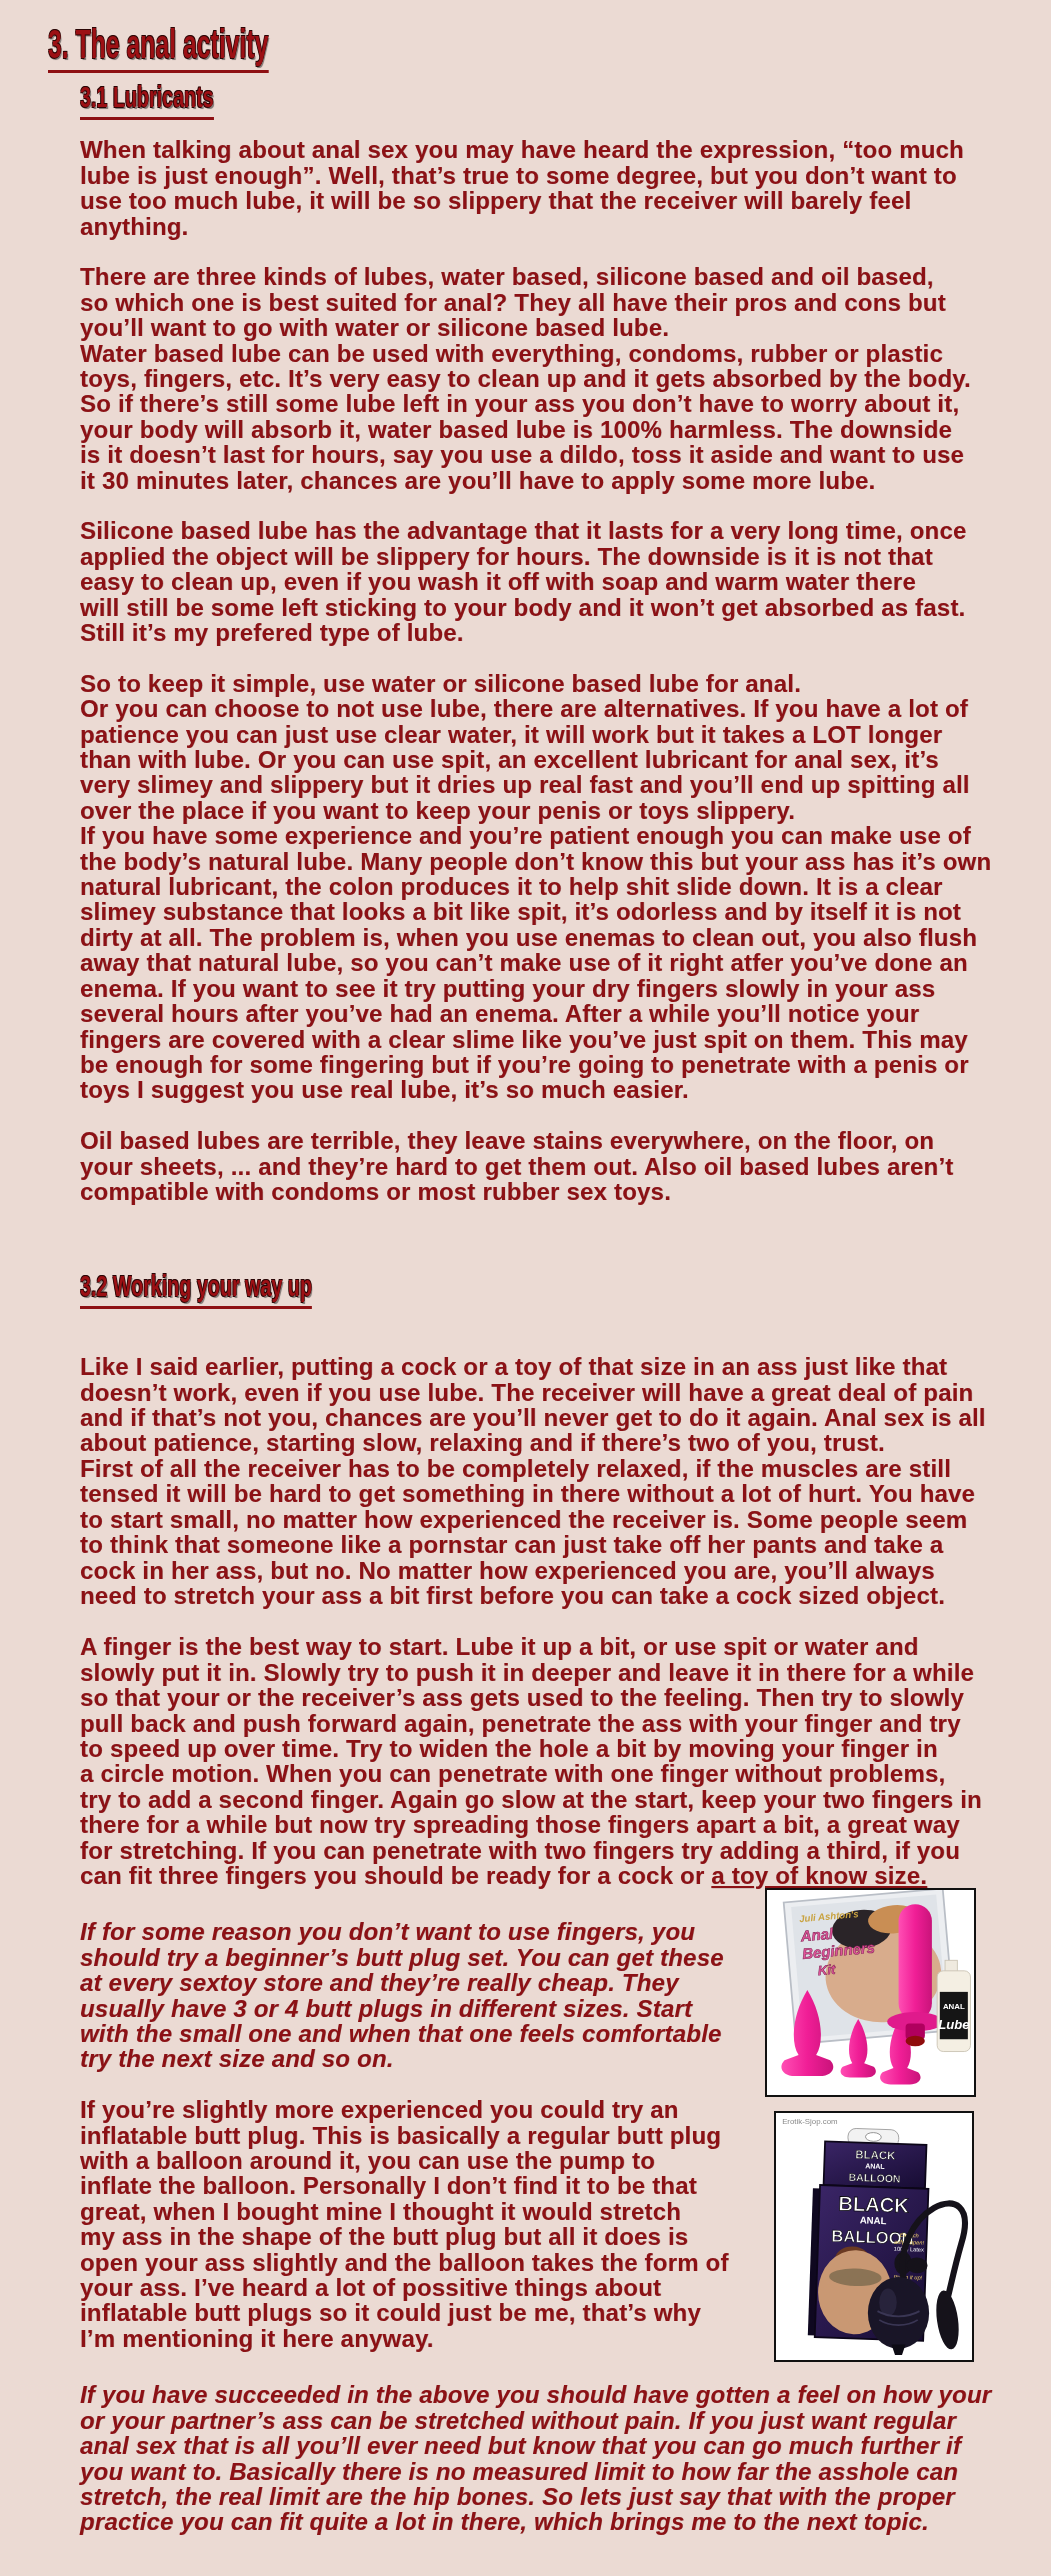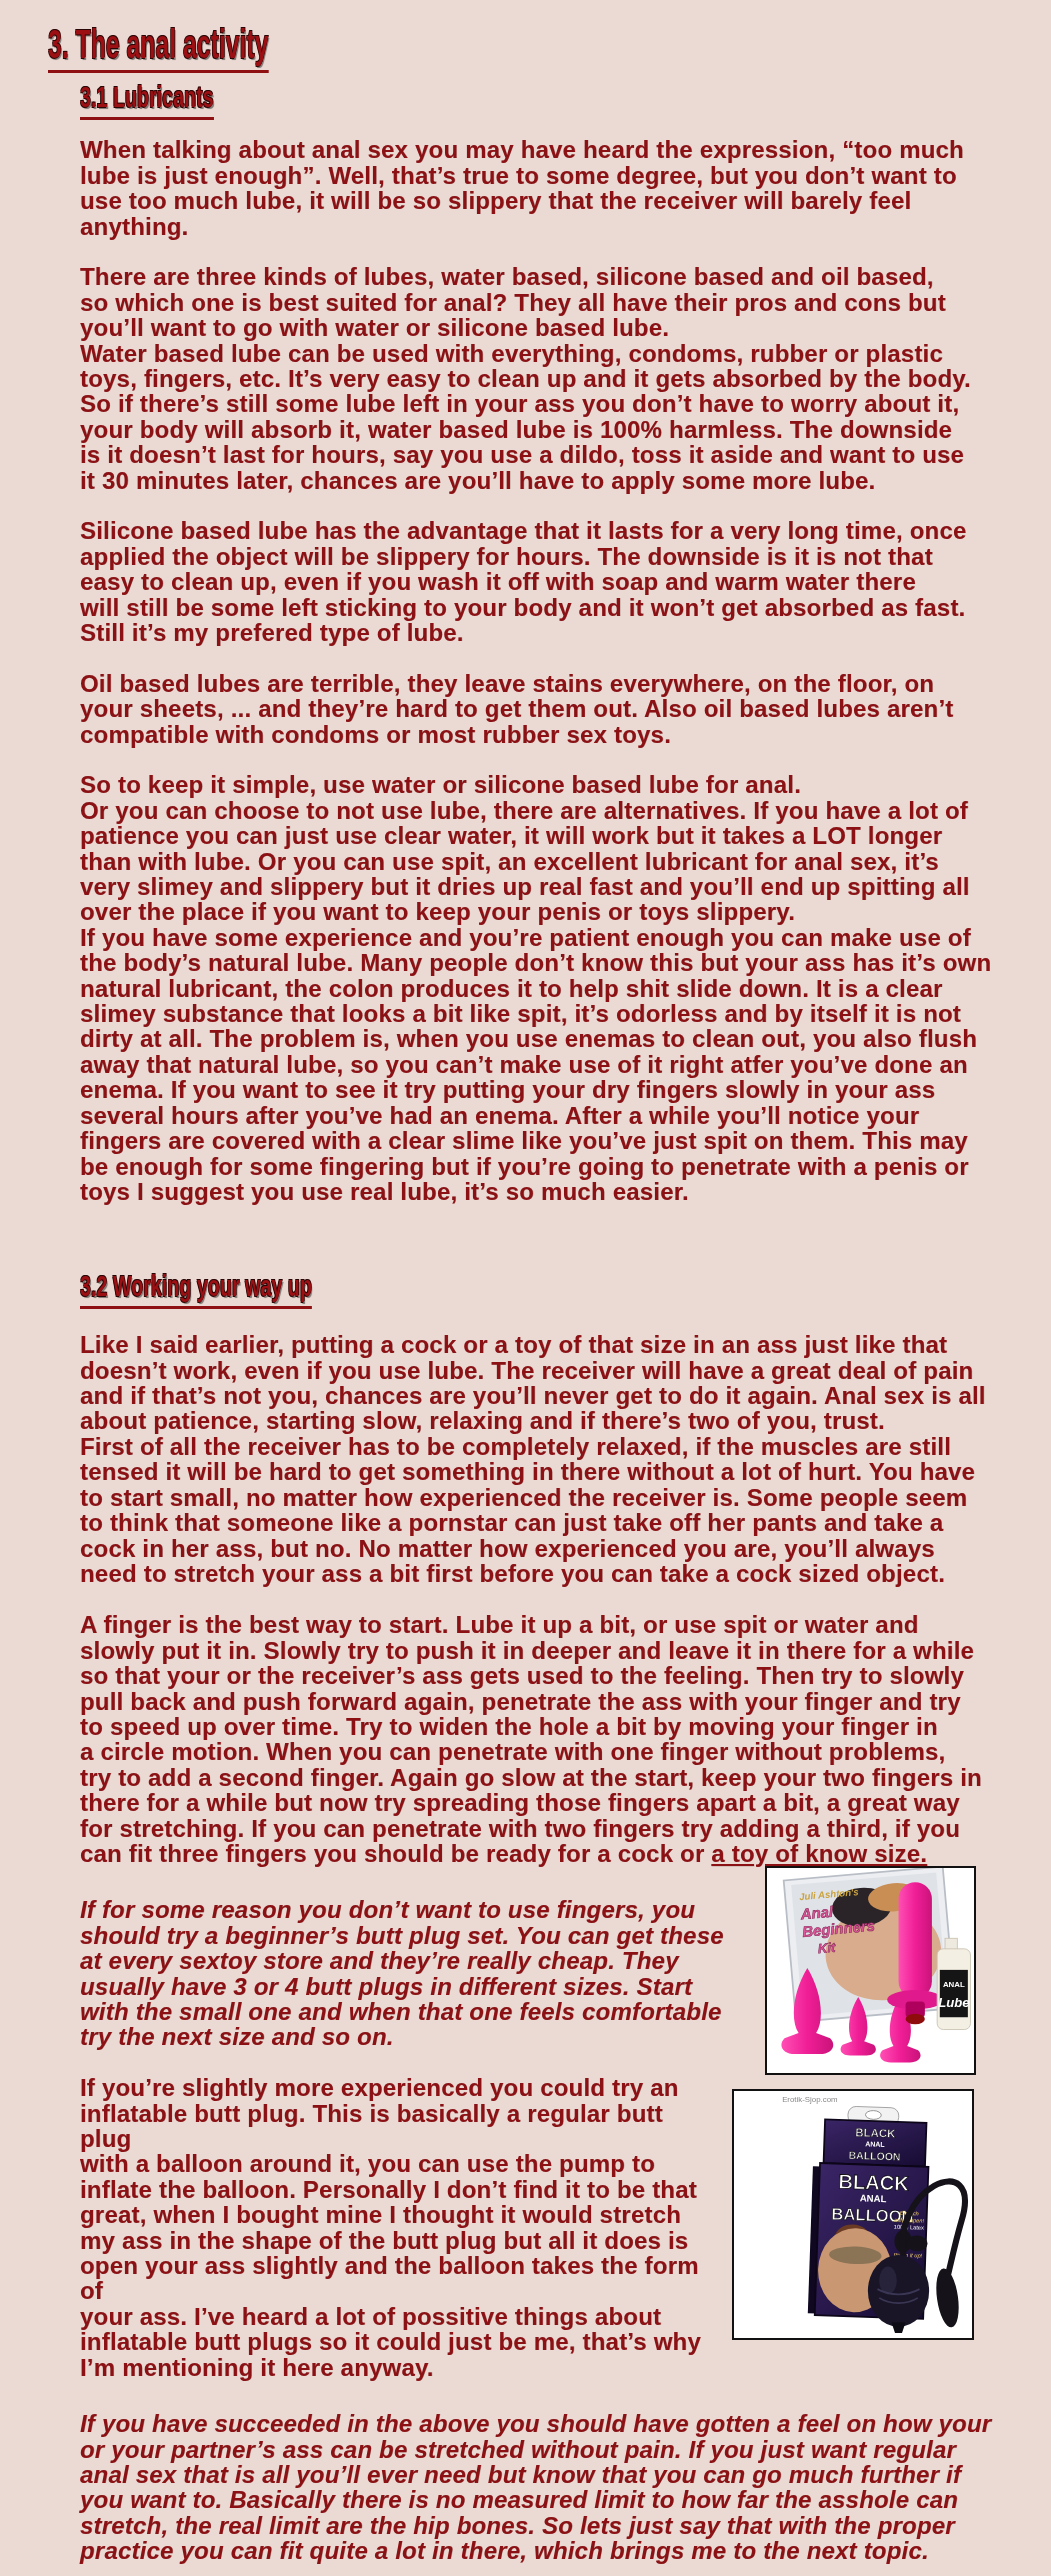"Oil based lubes are terrible," p.body { order: before "So to keep it simple," -> after "So to keep it simple," }
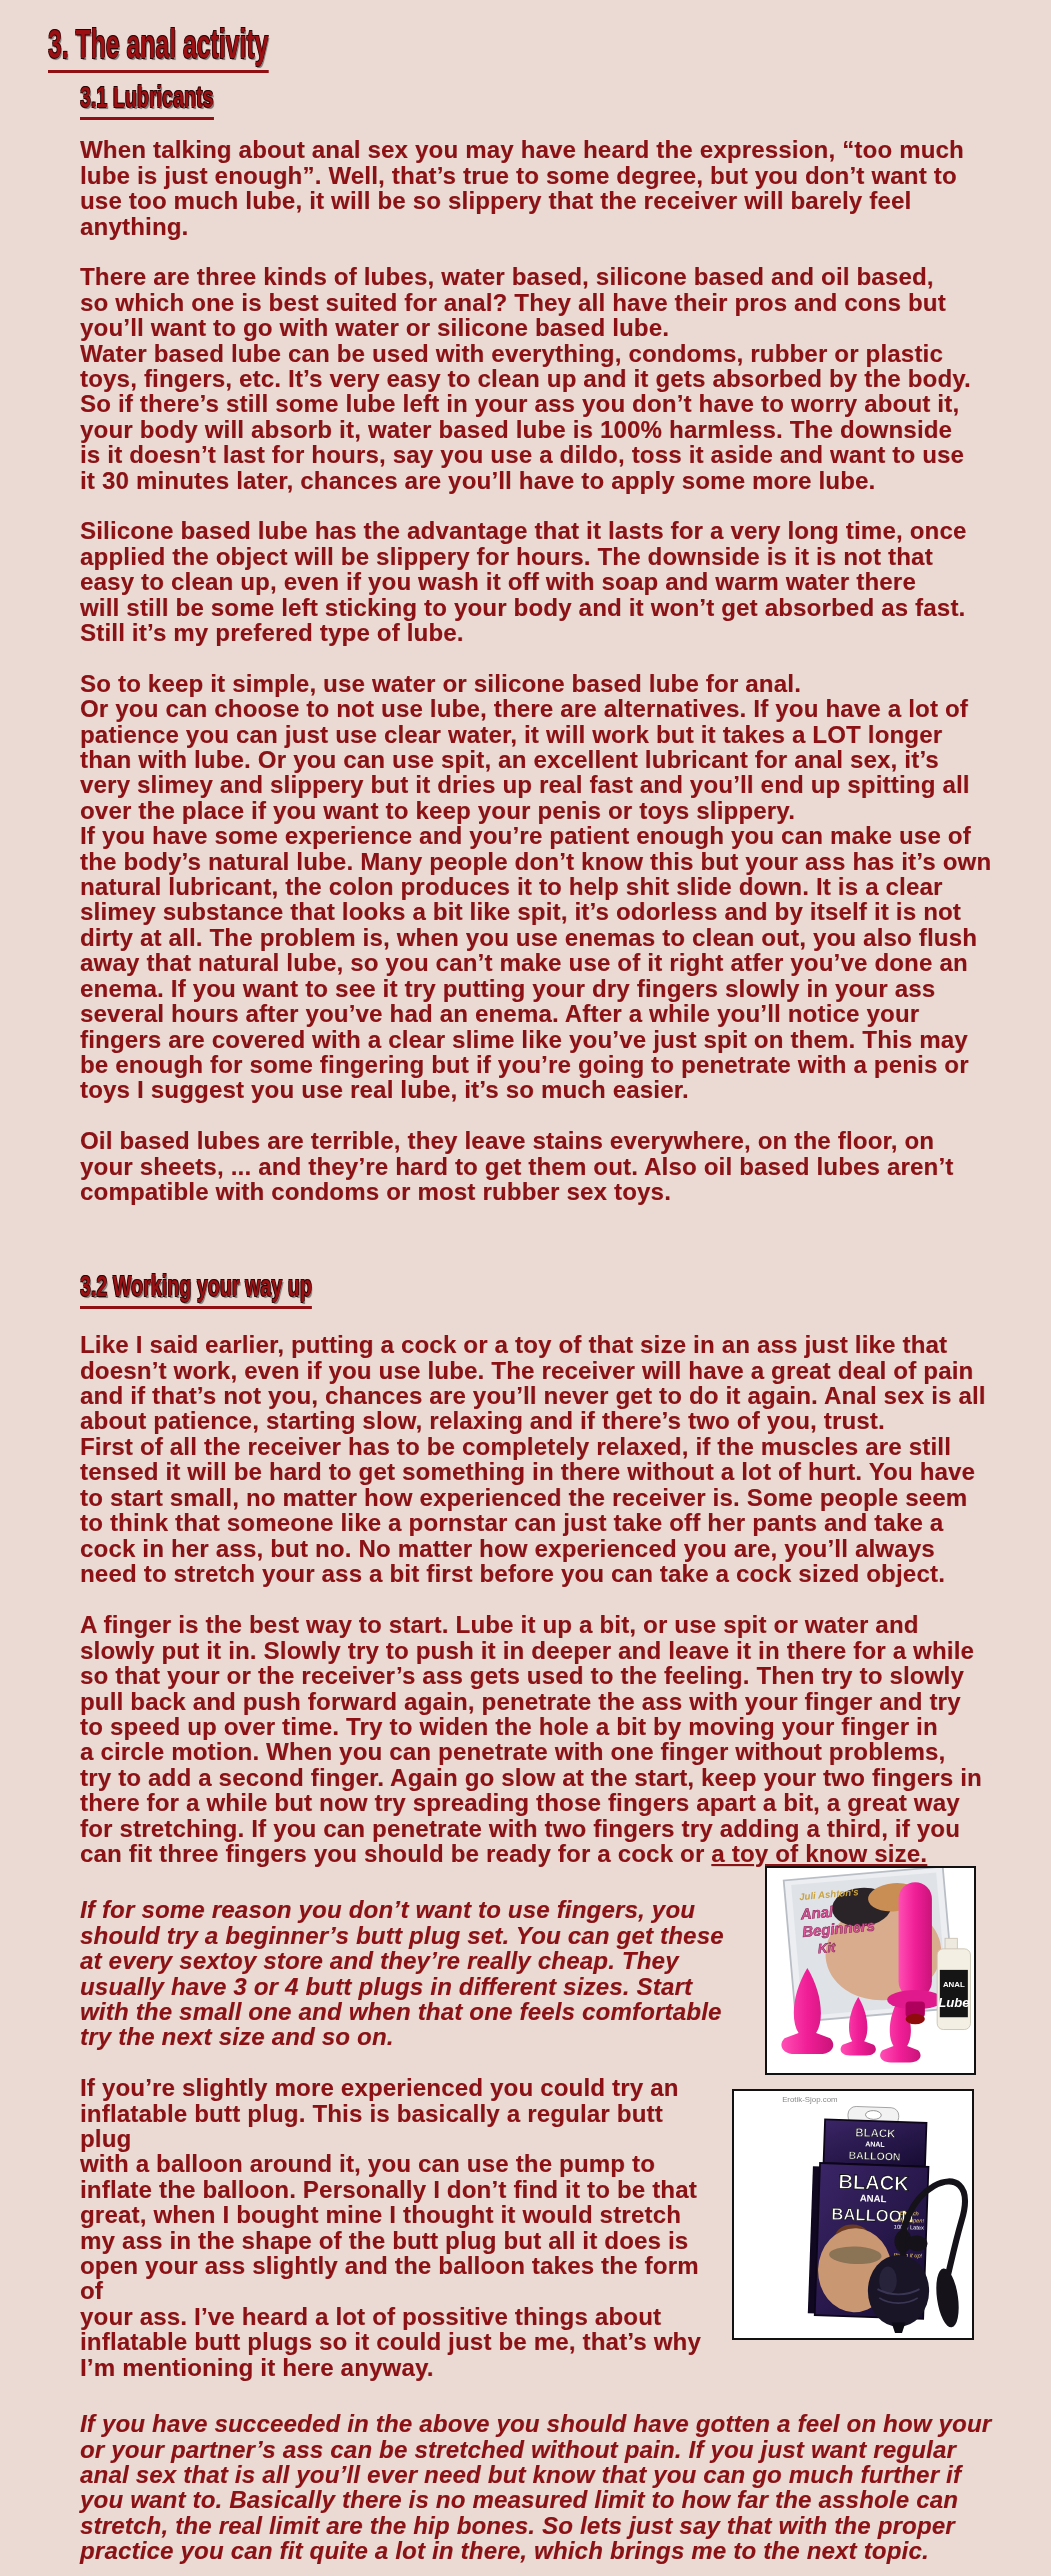"3.2 Working your way up" .sec2-head { margin-bottom: 23px -> 45px }
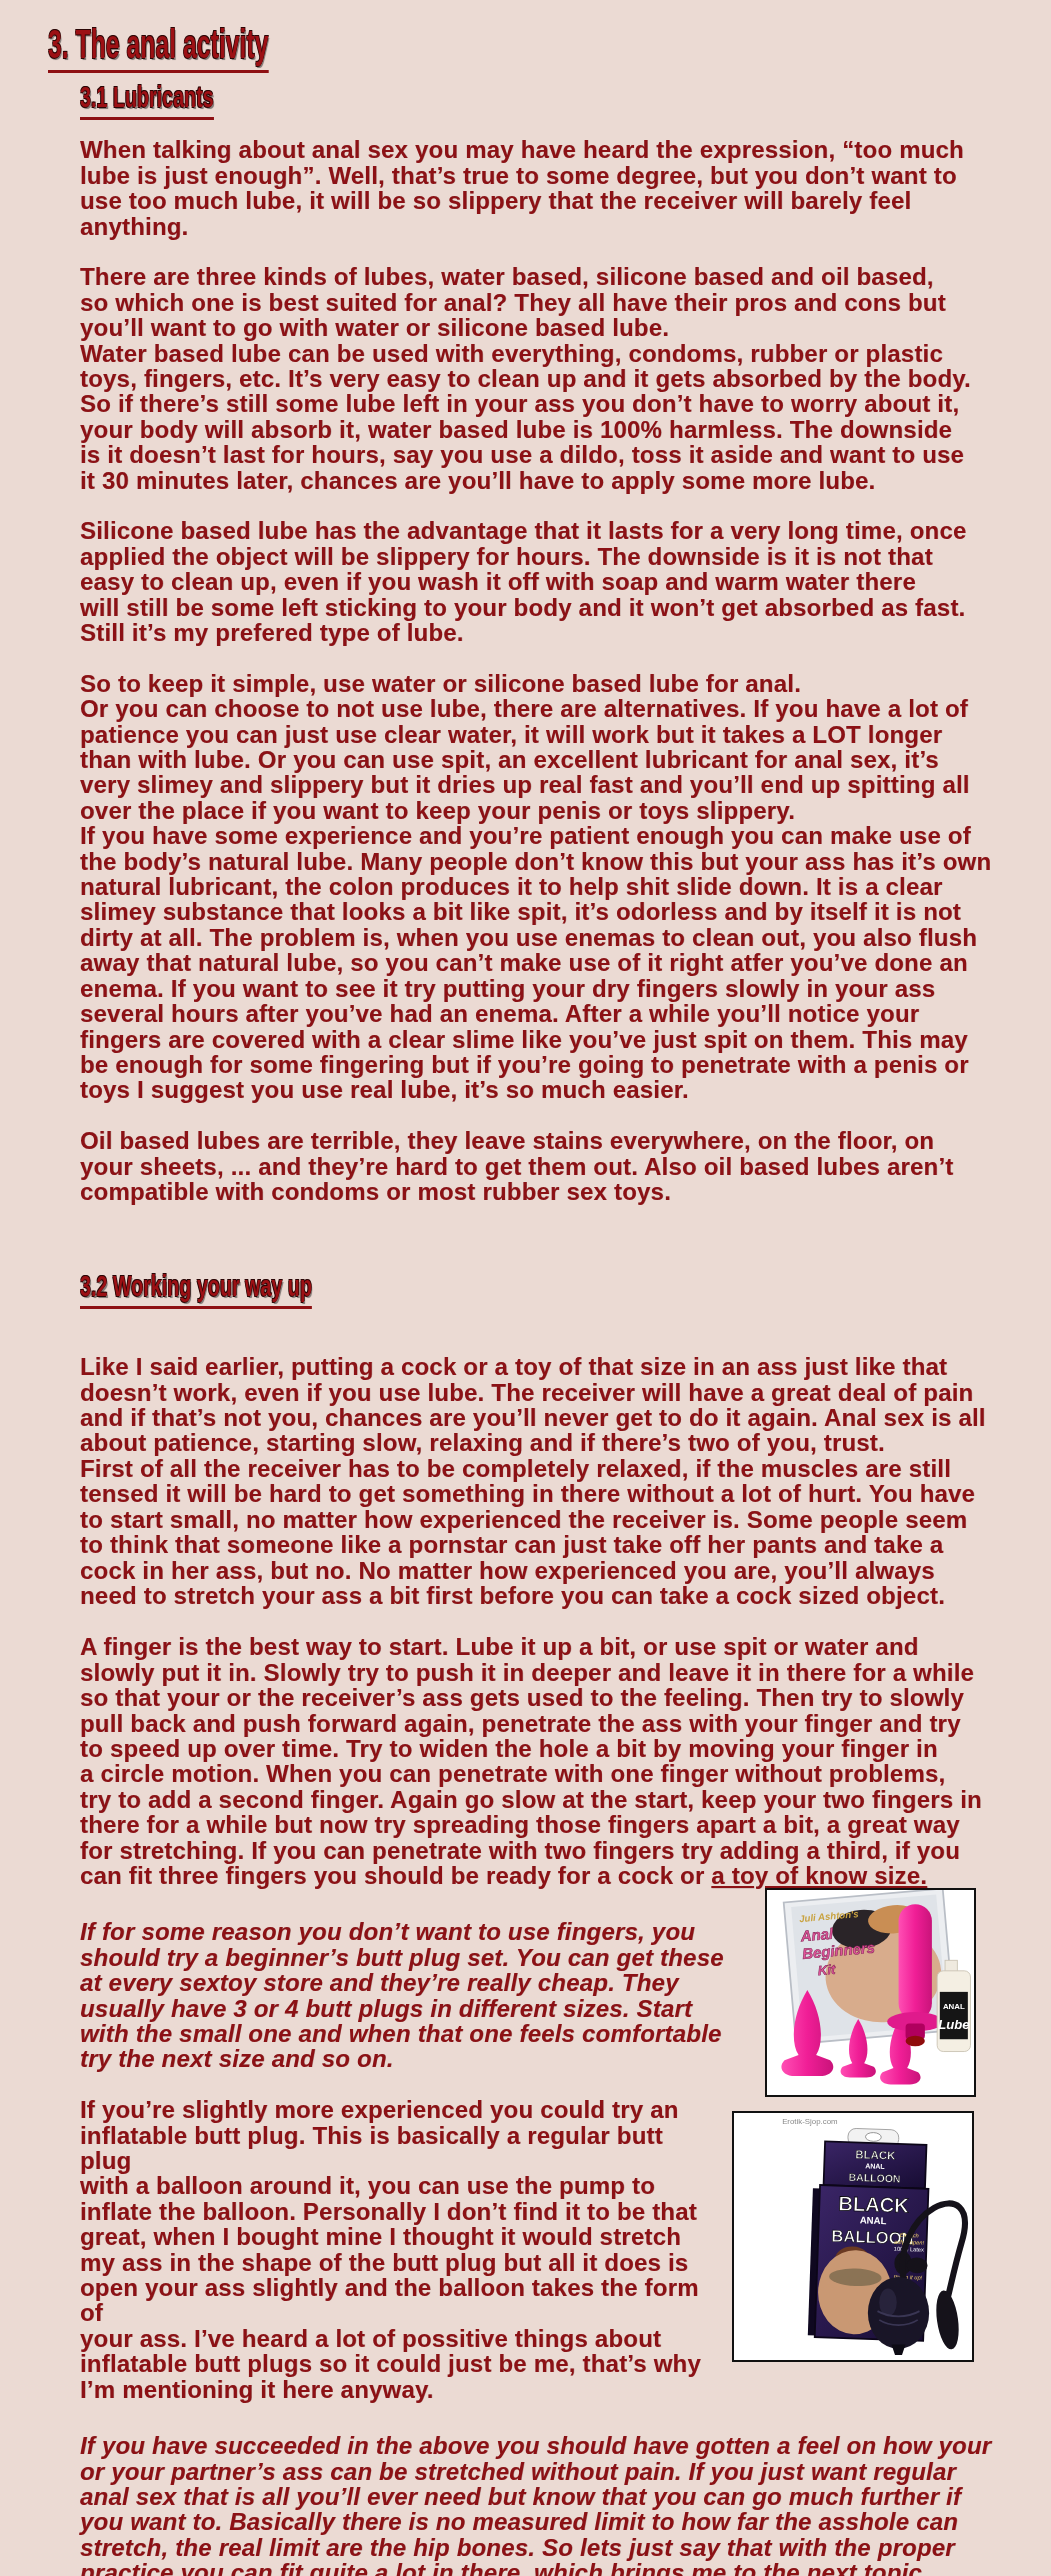"Erotik-Sjop.com" .fig2 { padding-left: 42px -> none }
